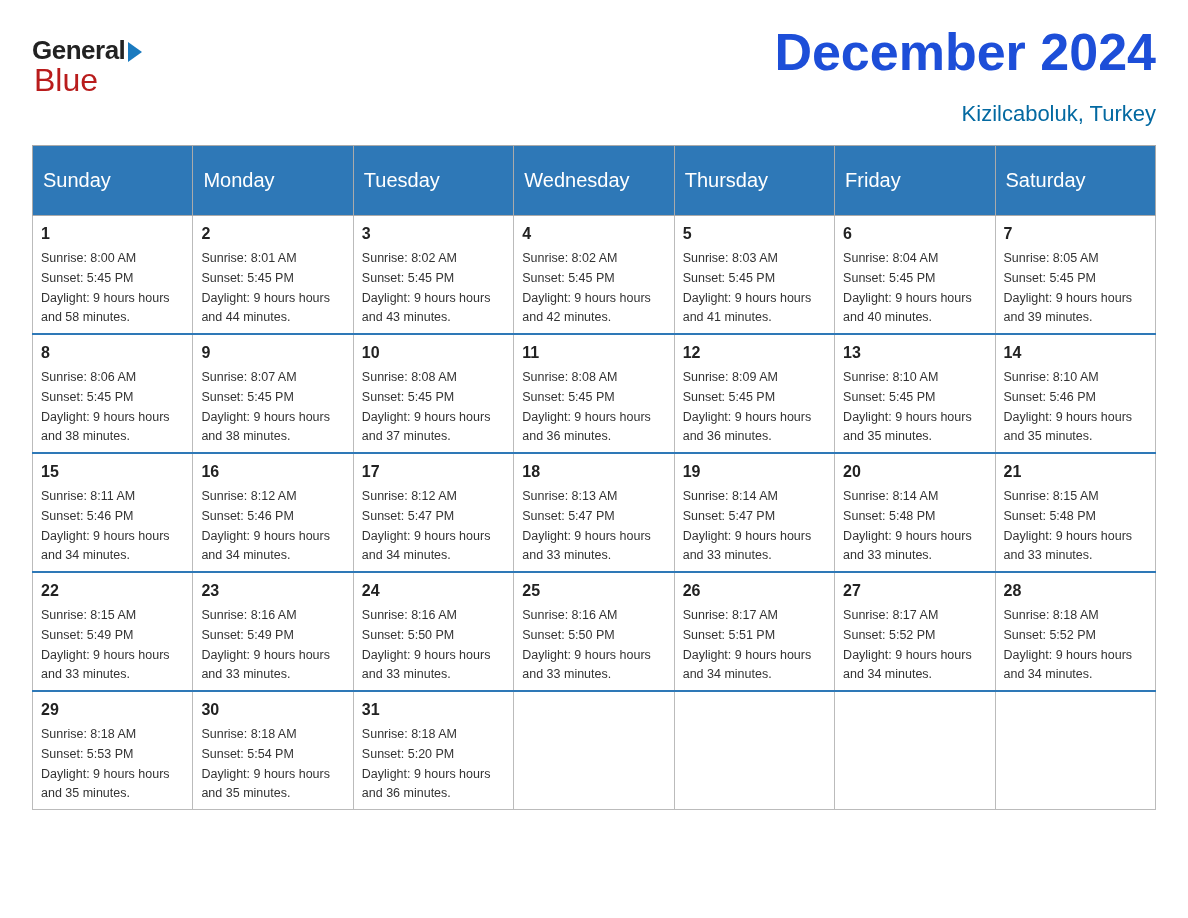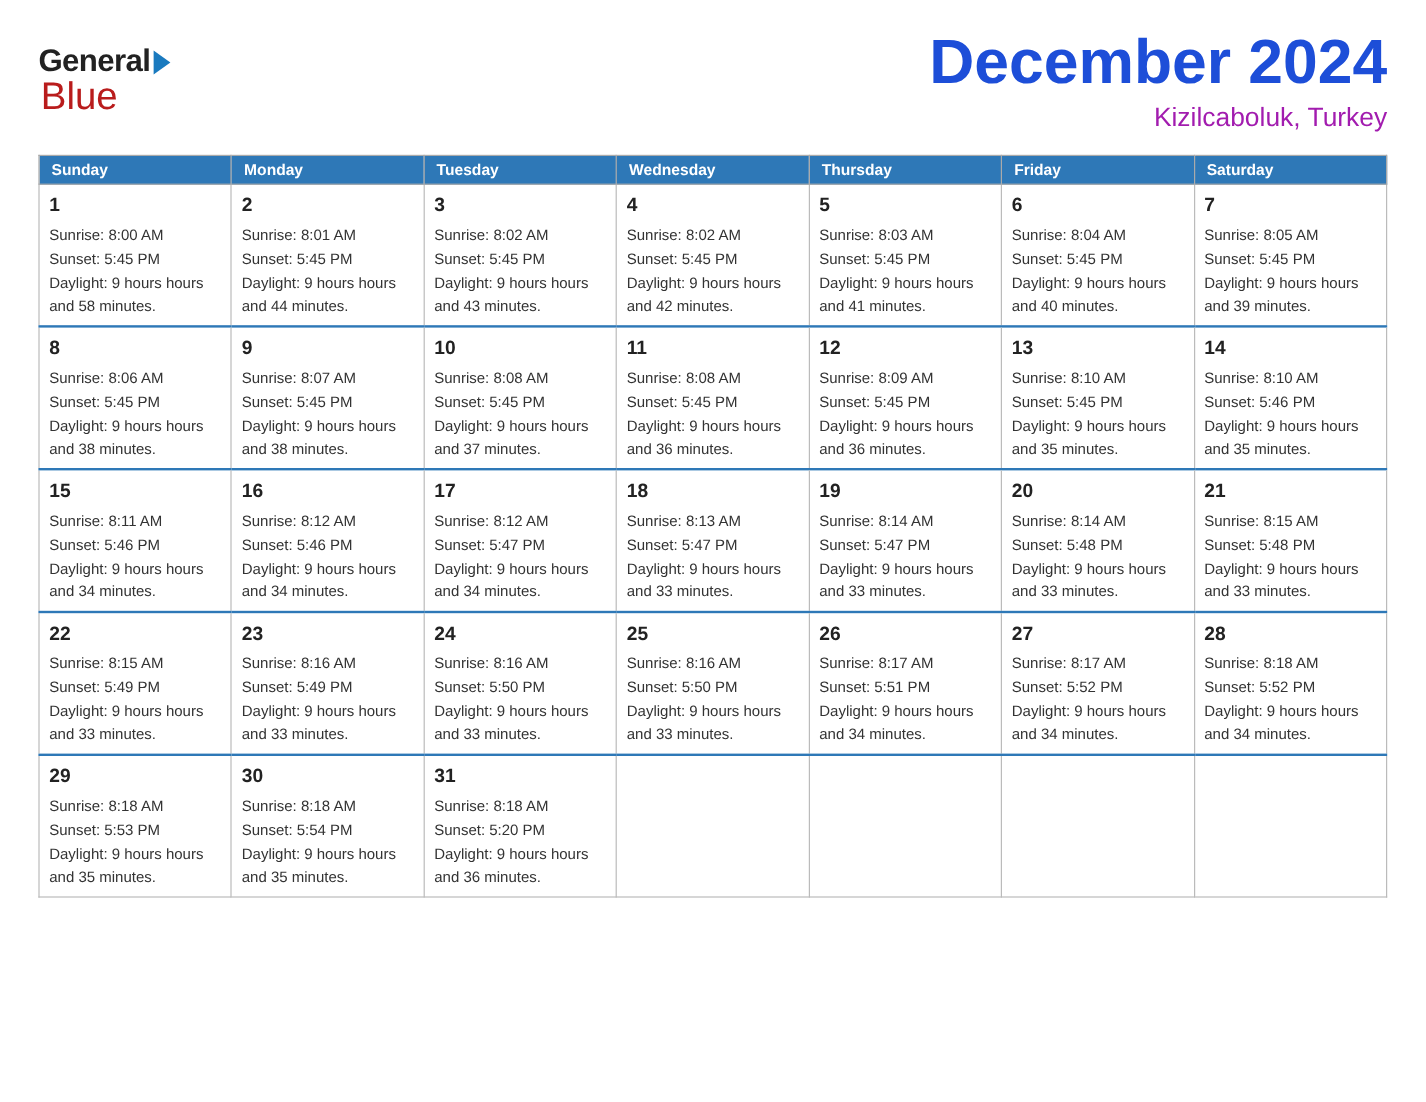"Kizilcaboluk, Turkey" .location { color: #a21caf -> #0369a1; margin-top: 4px -> 20px }
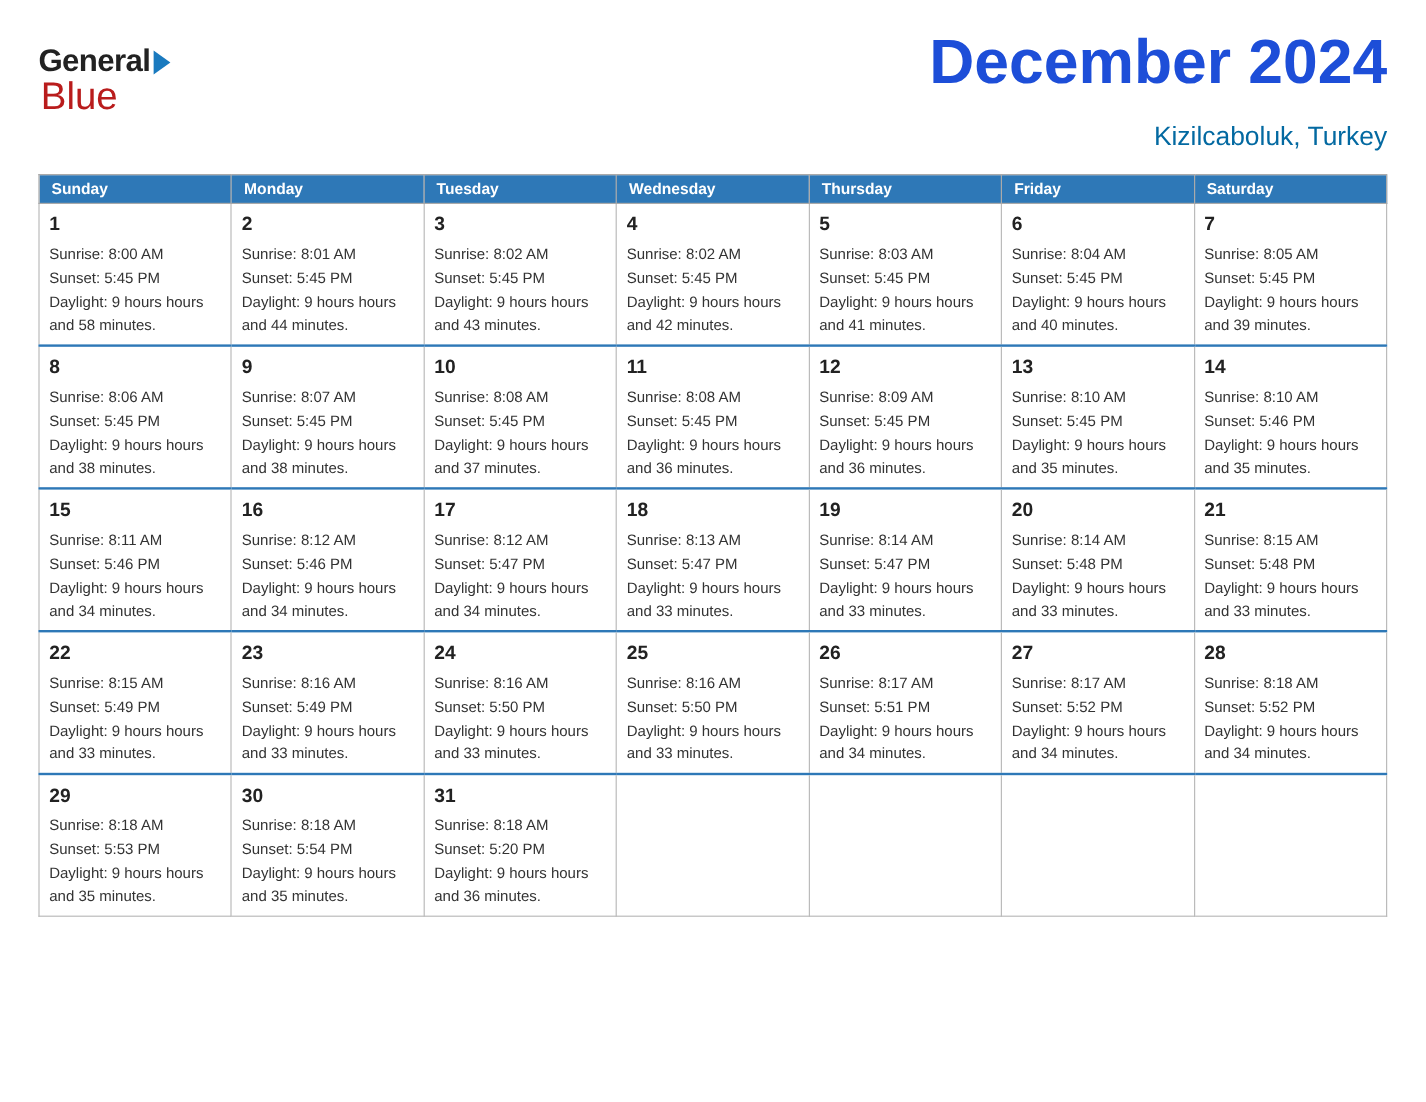"Sunday" .calendar th { font-size: 13px -> 20px; font-weight: bold -> normal; padding: 4px 10px -> 23px 10px }
